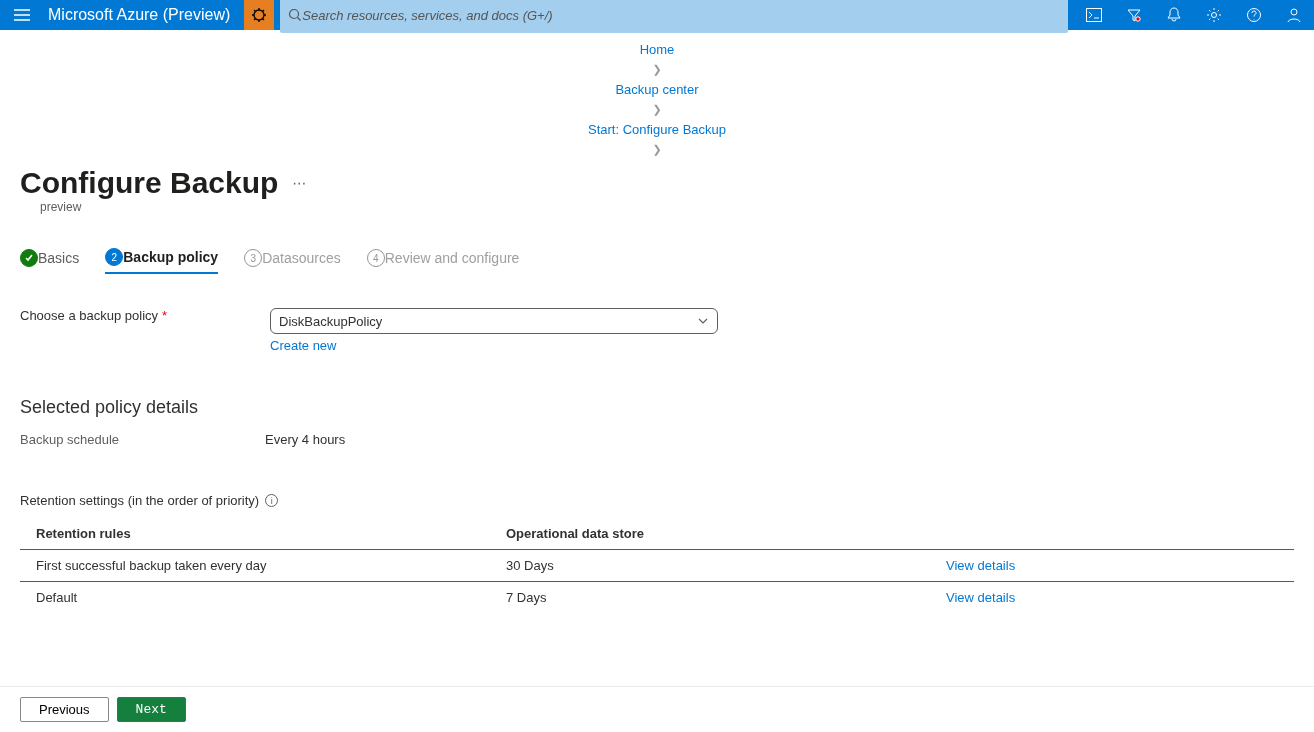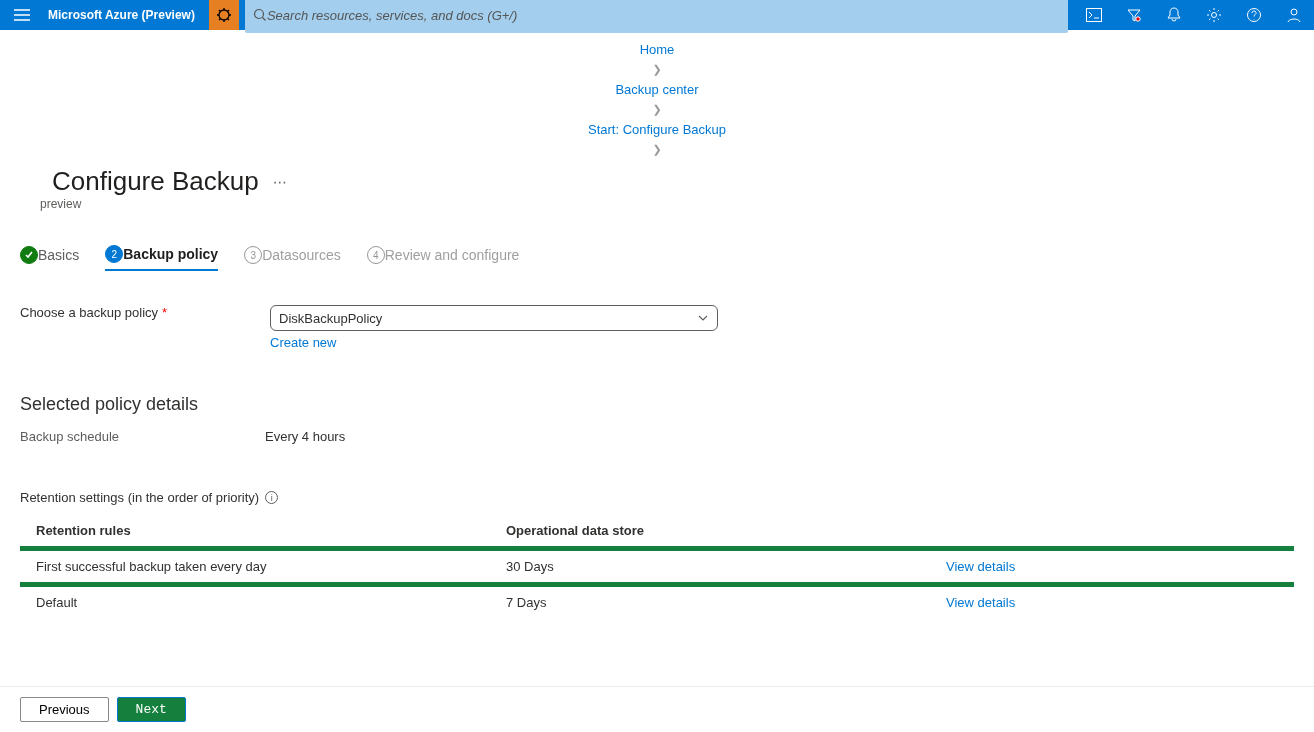"Microsoft Azure (Preview)" .topbar .brand { font-size: 12px -> 16px; font-weight: 700 -> 400 }
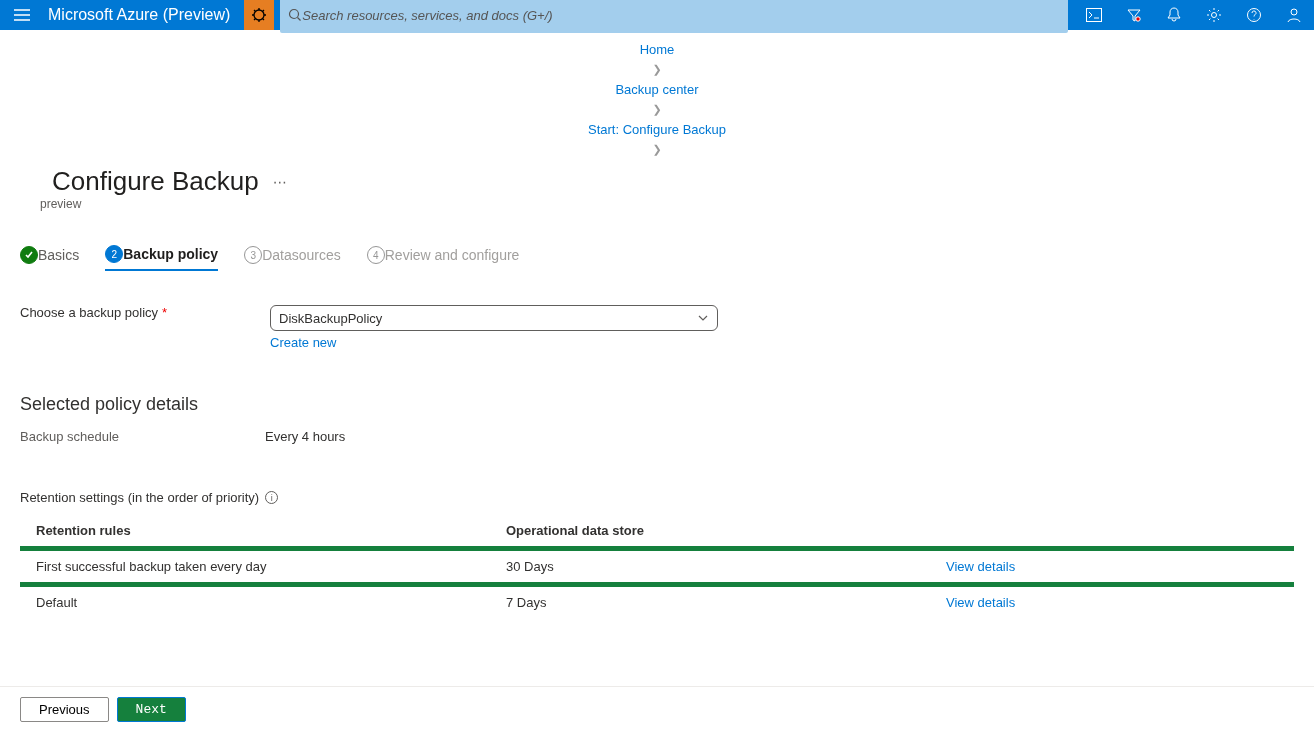"Configure Backup" .page-title { font-size: 26px -> 30px; font-weight: 400 -> 700; margin-left: 32px -> none }
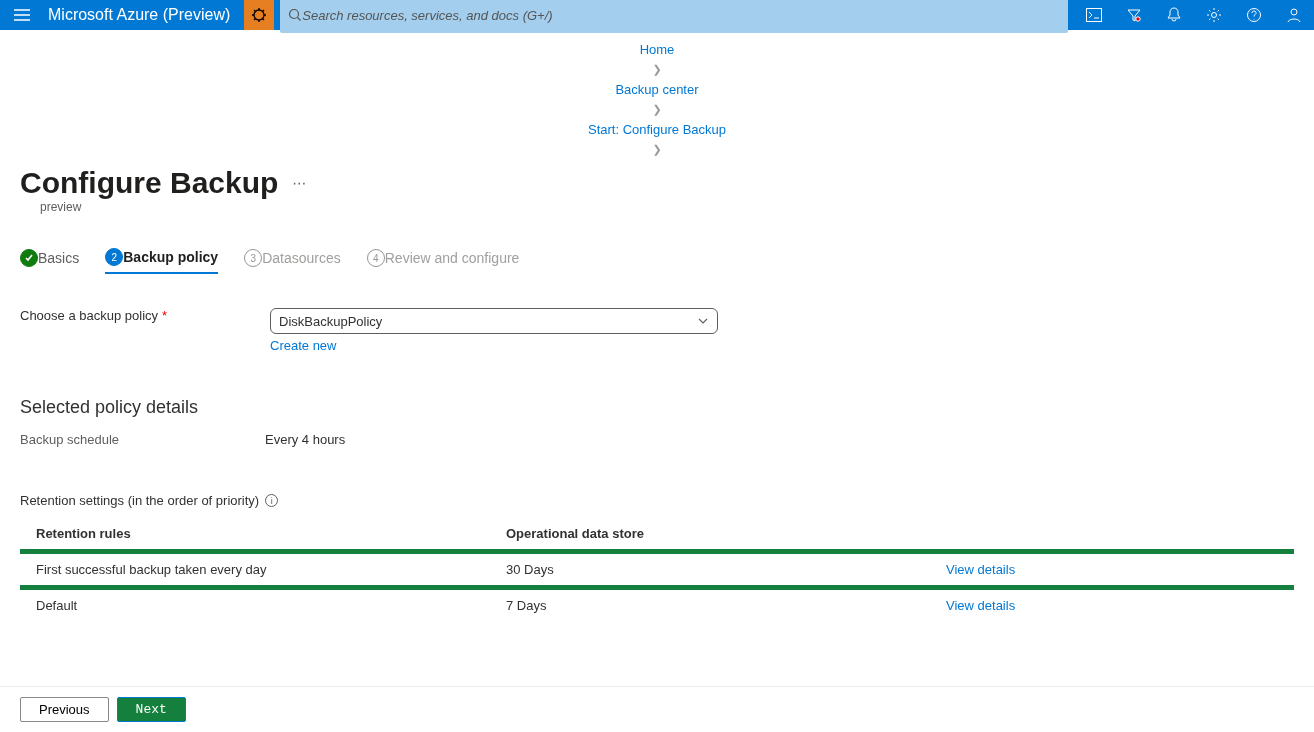"First successful backup taken every" .table .row { border-top: 5px solid #15803d -> 1px solid #15803d }
